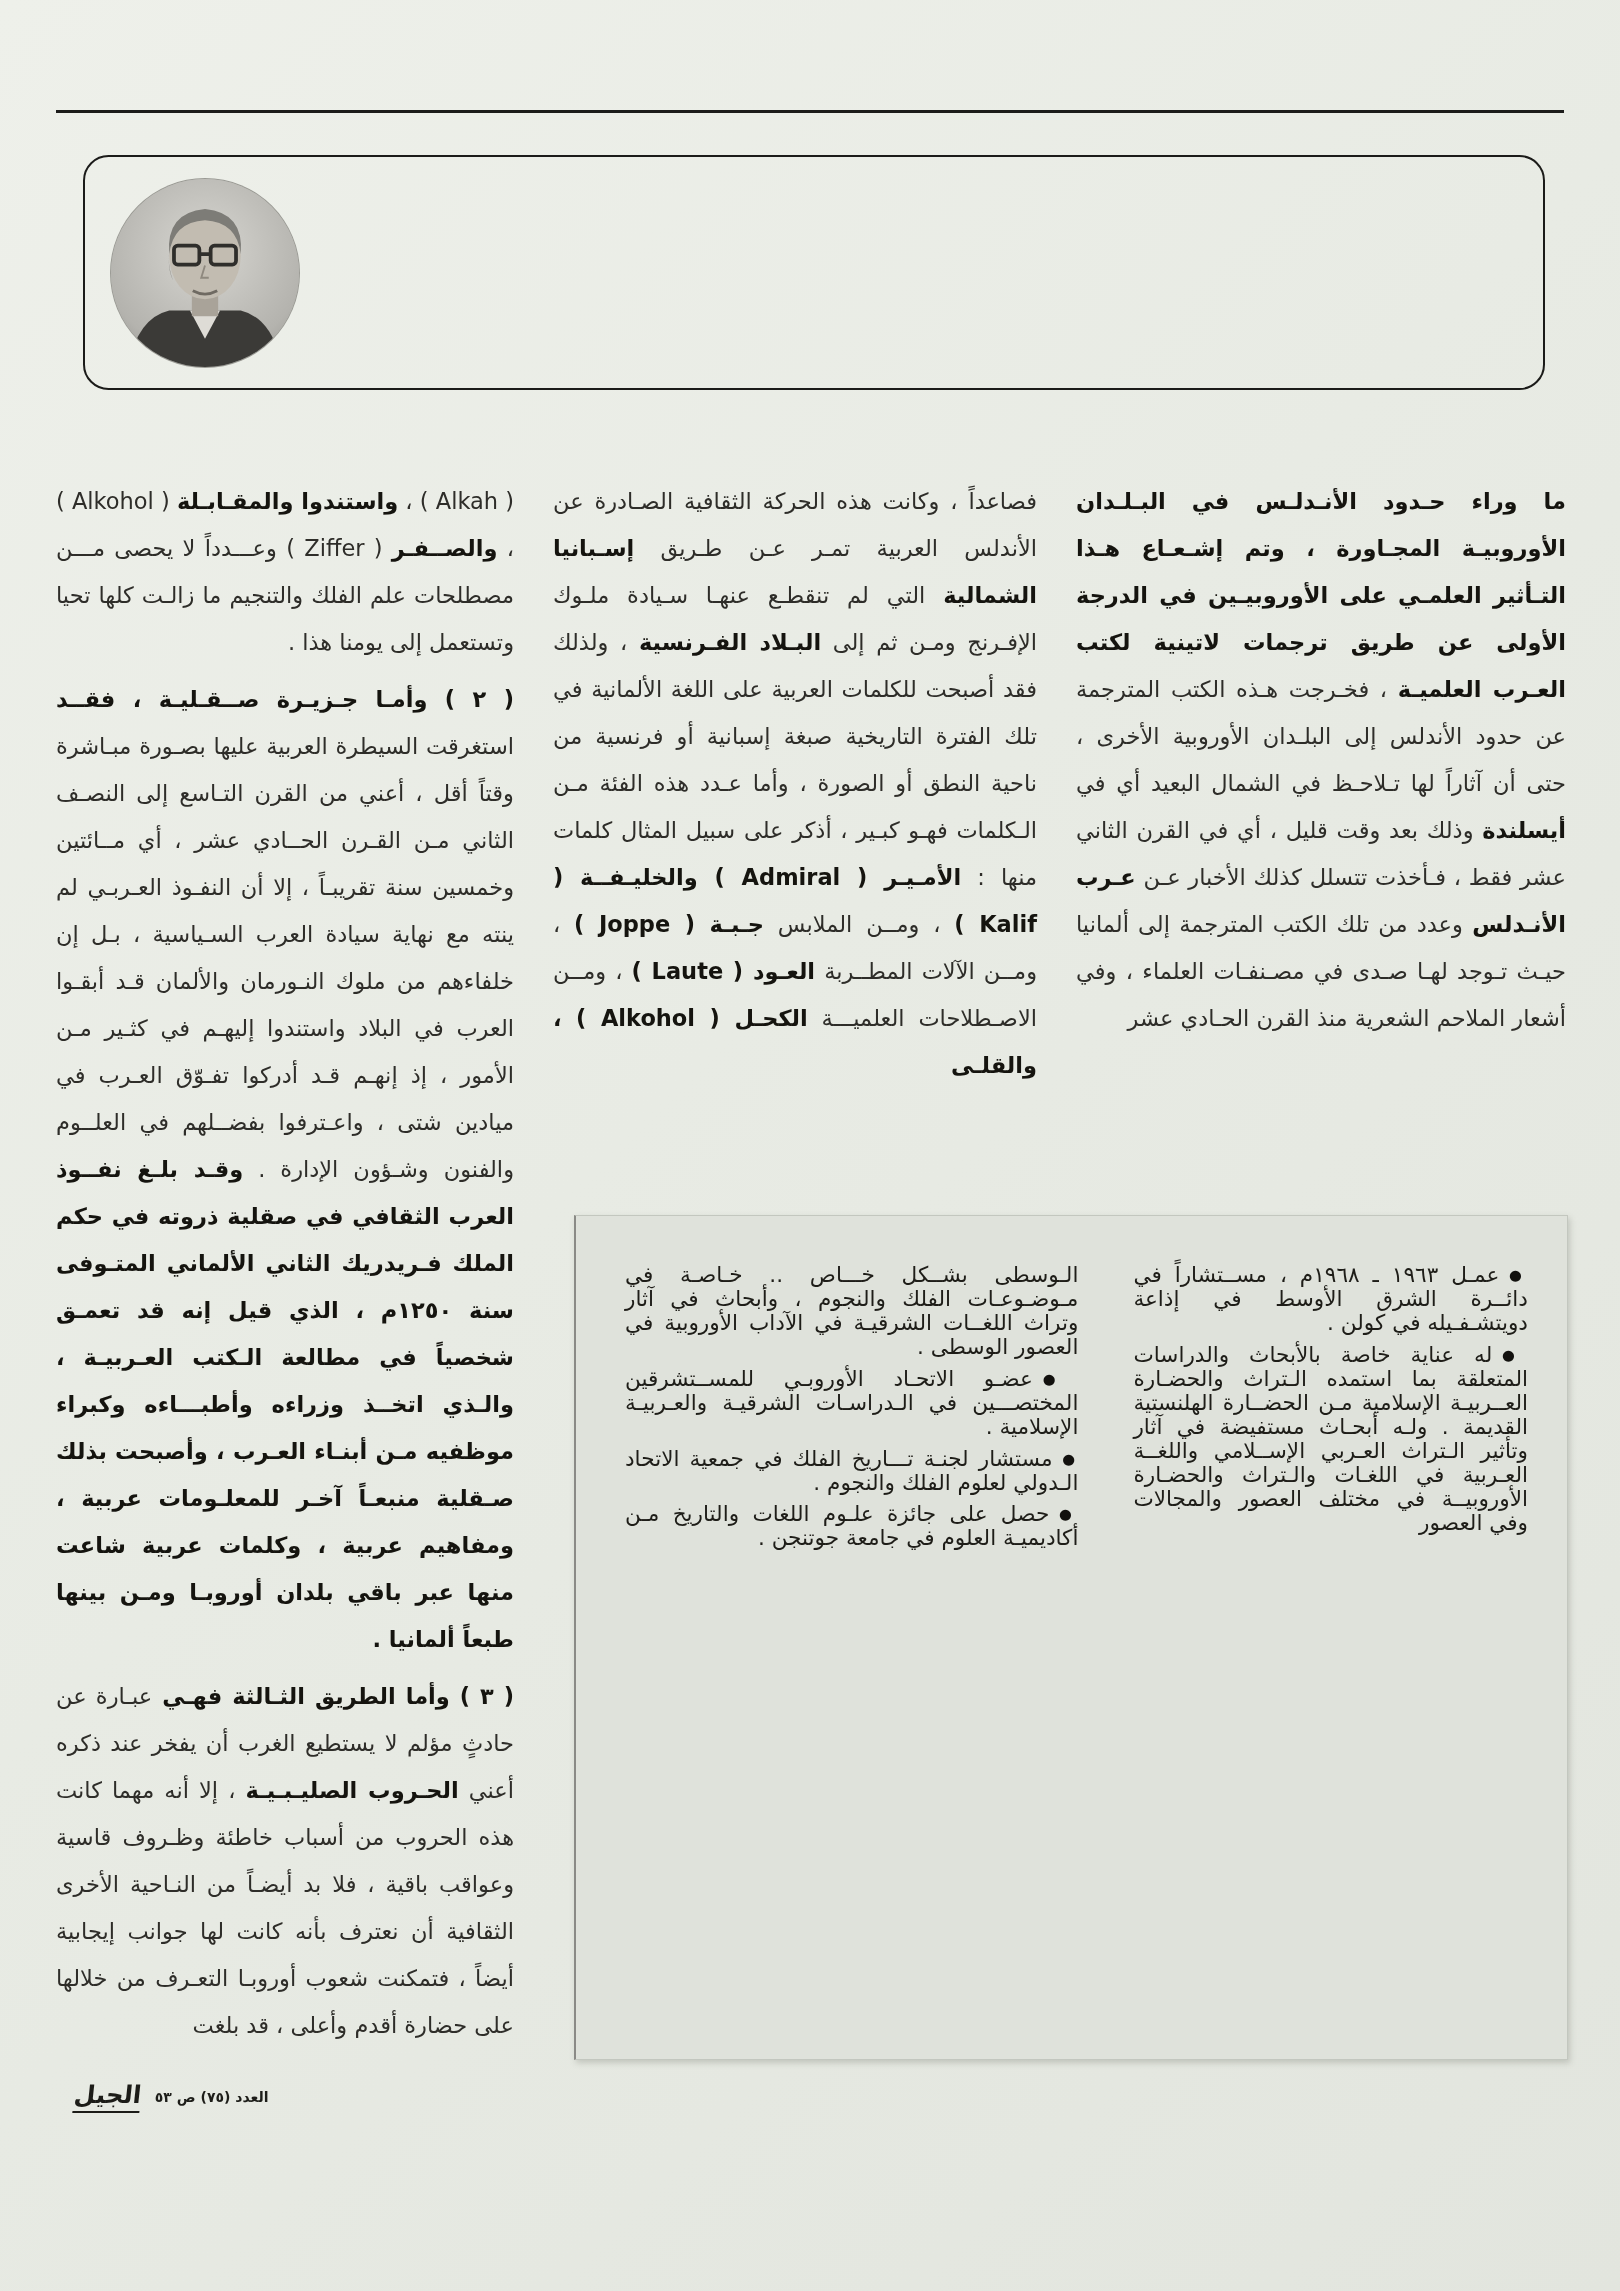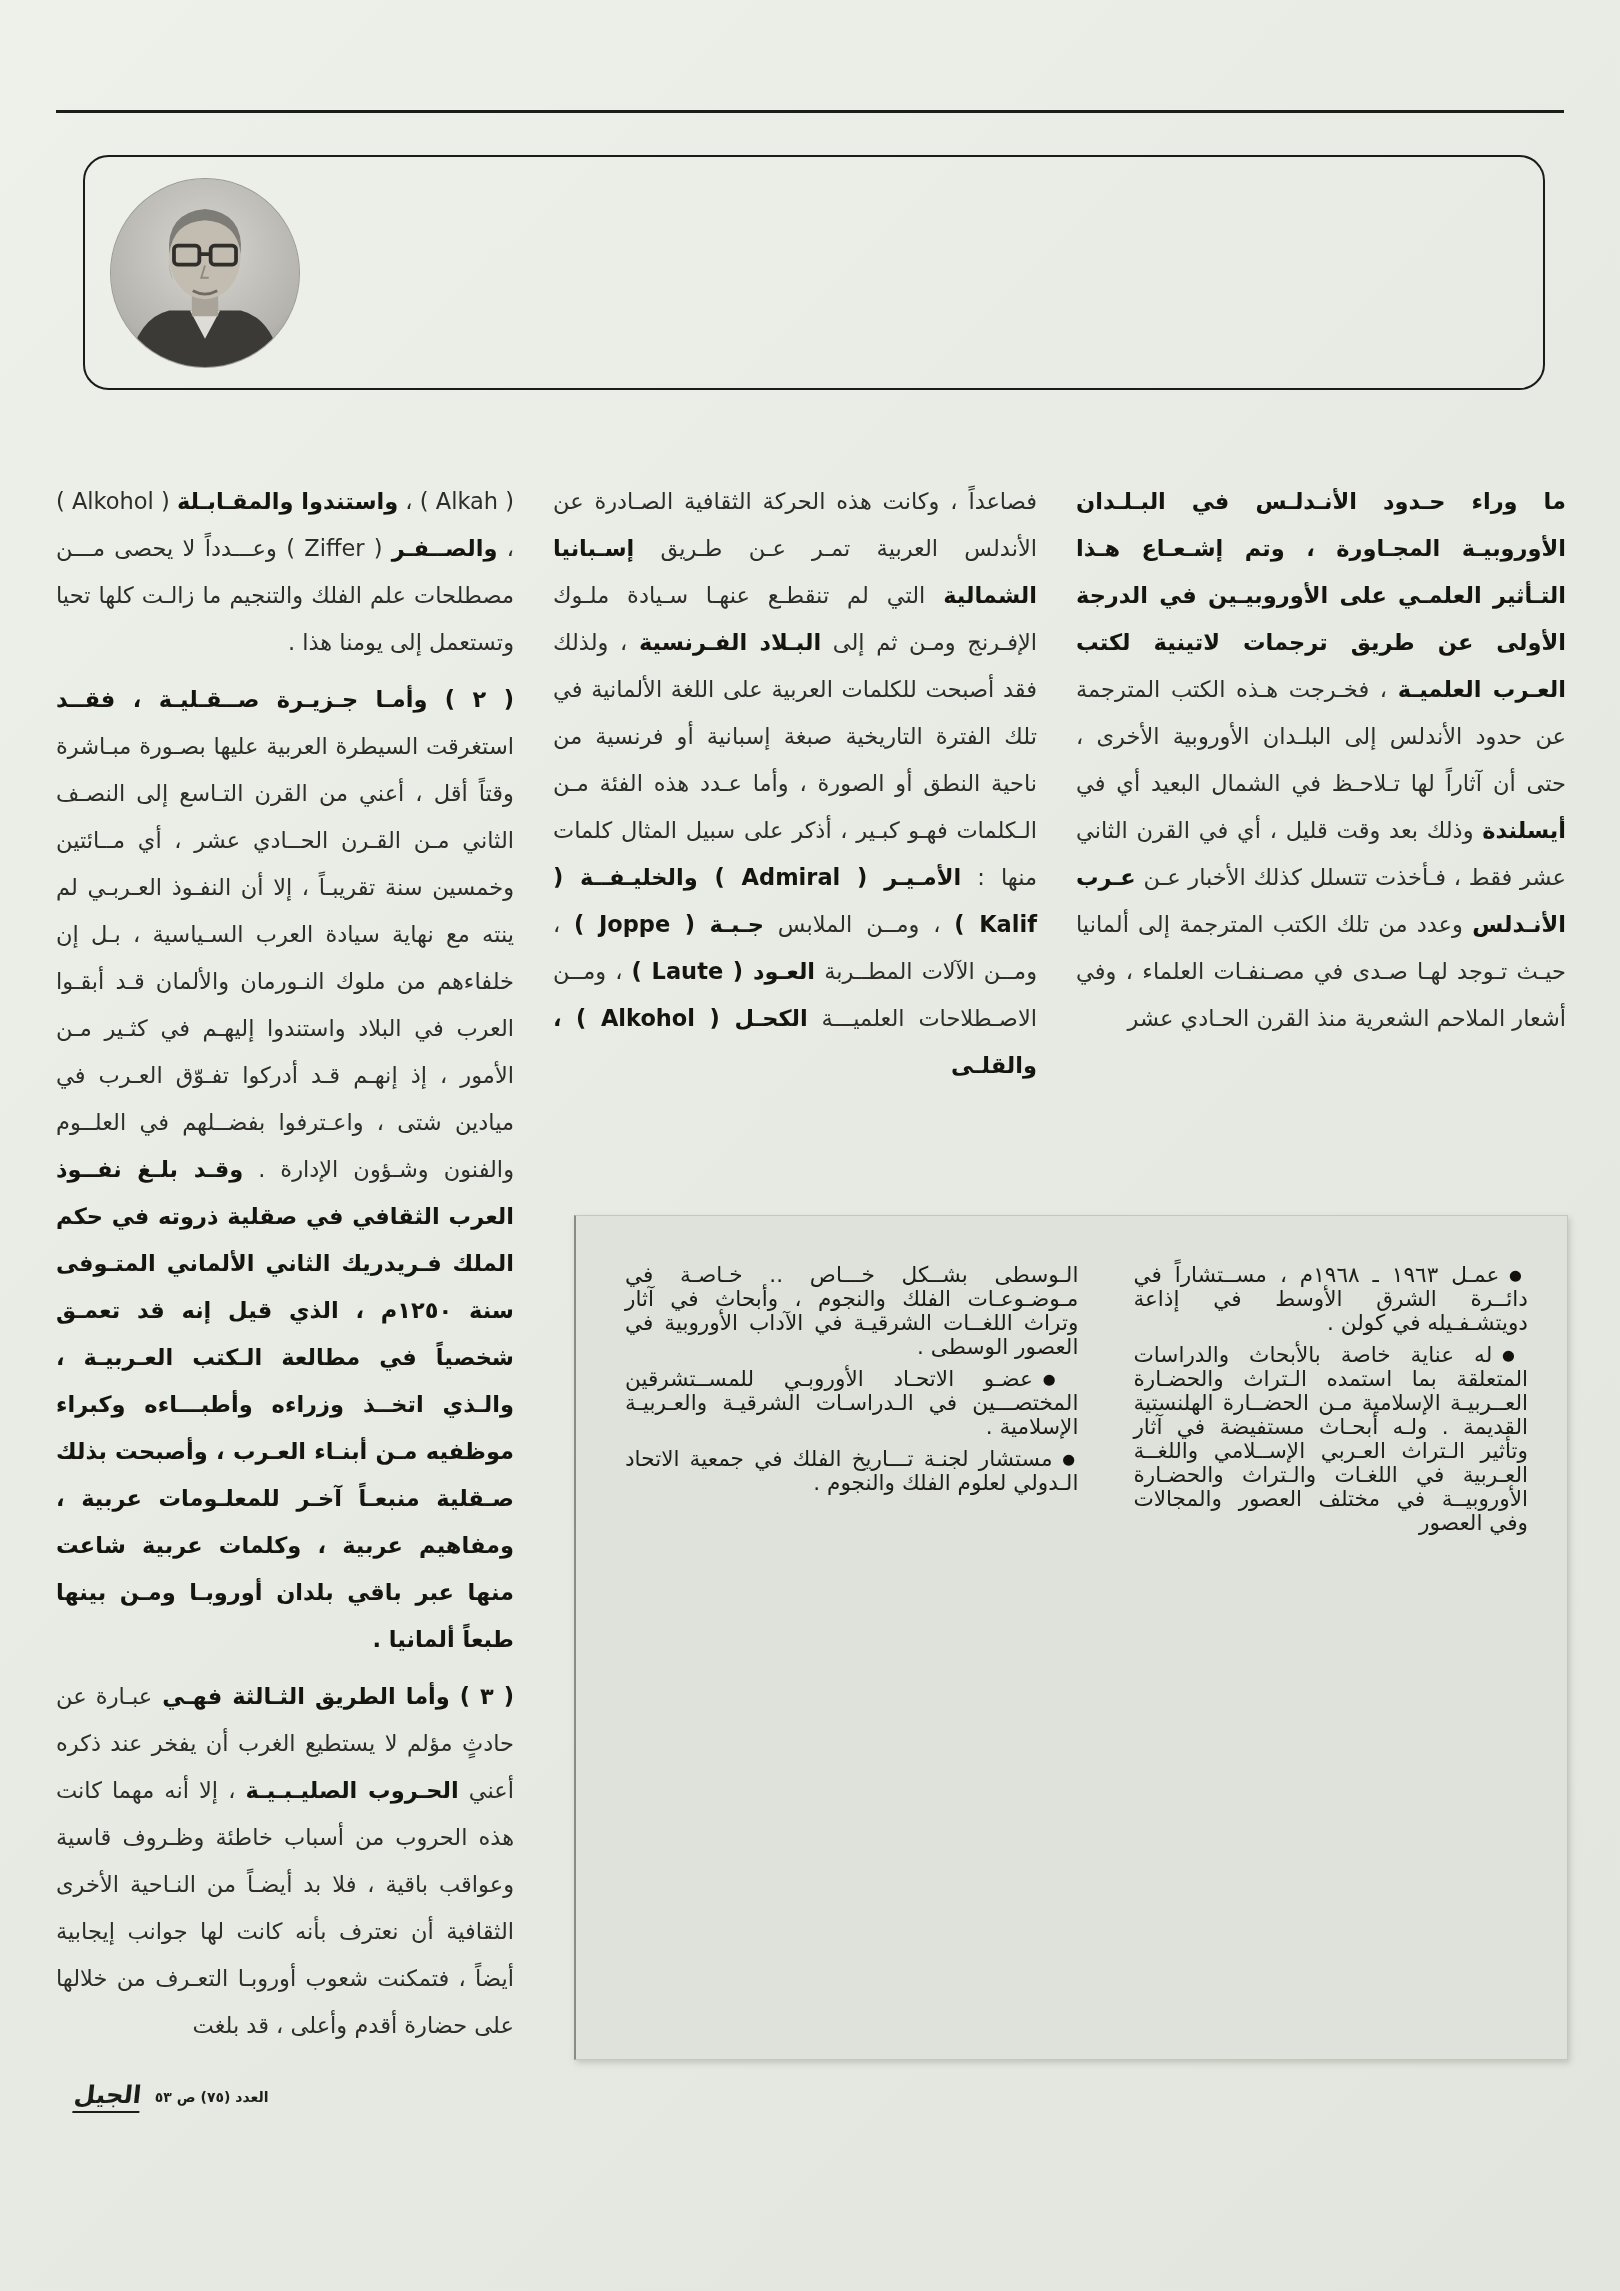"●حصل على جائزة علـوم اللغات" p.bio-item { html: none -> <p> <span>●</span><span>حصل على جائزة علـوم اللغات والتاريخ مـن أكاديميـة العلوم في جامعة جوتنجن .</span> </p> }
